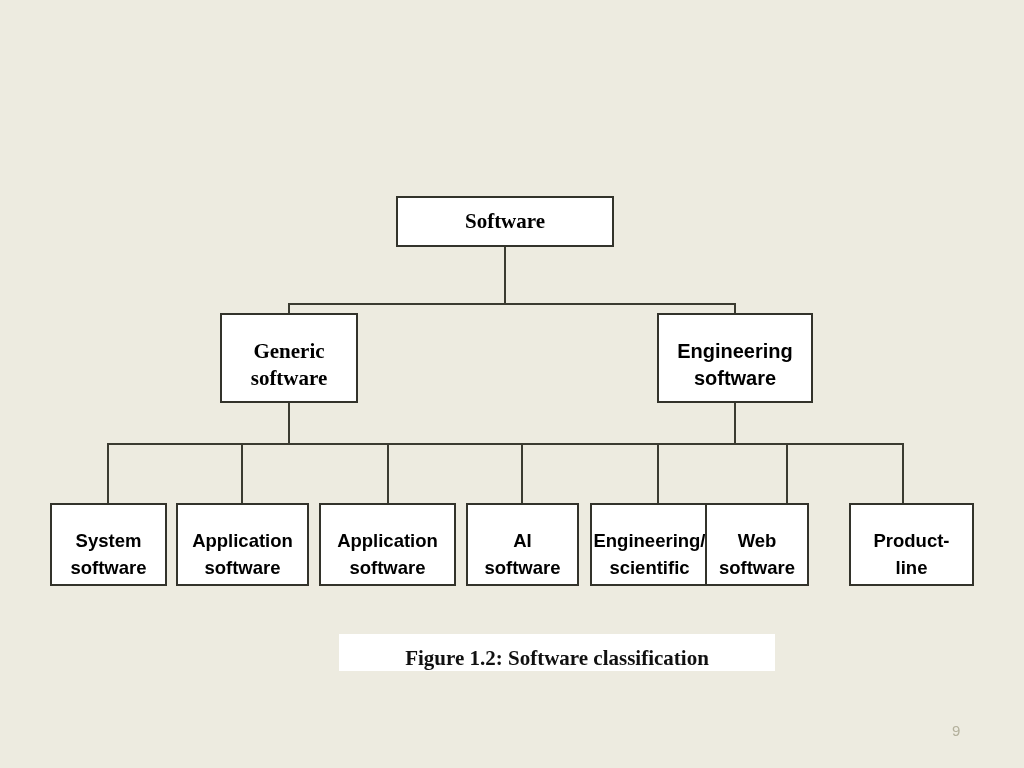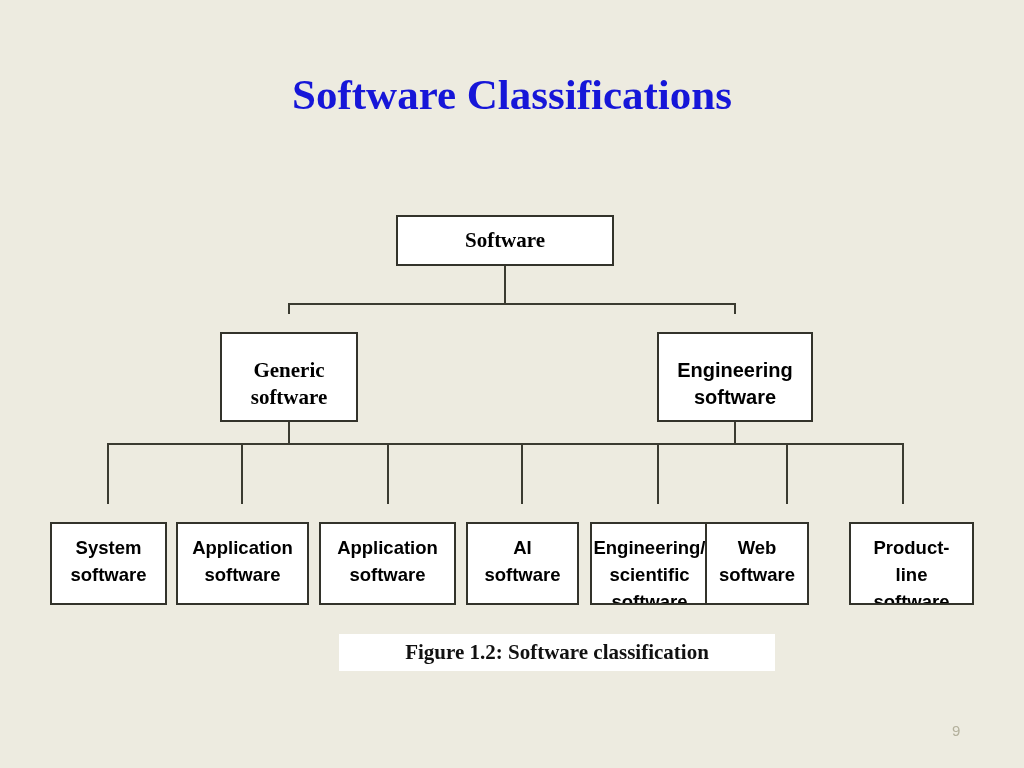"Software Classifications" div.slide-title { html: <div>Software Classifications</div> -> none }
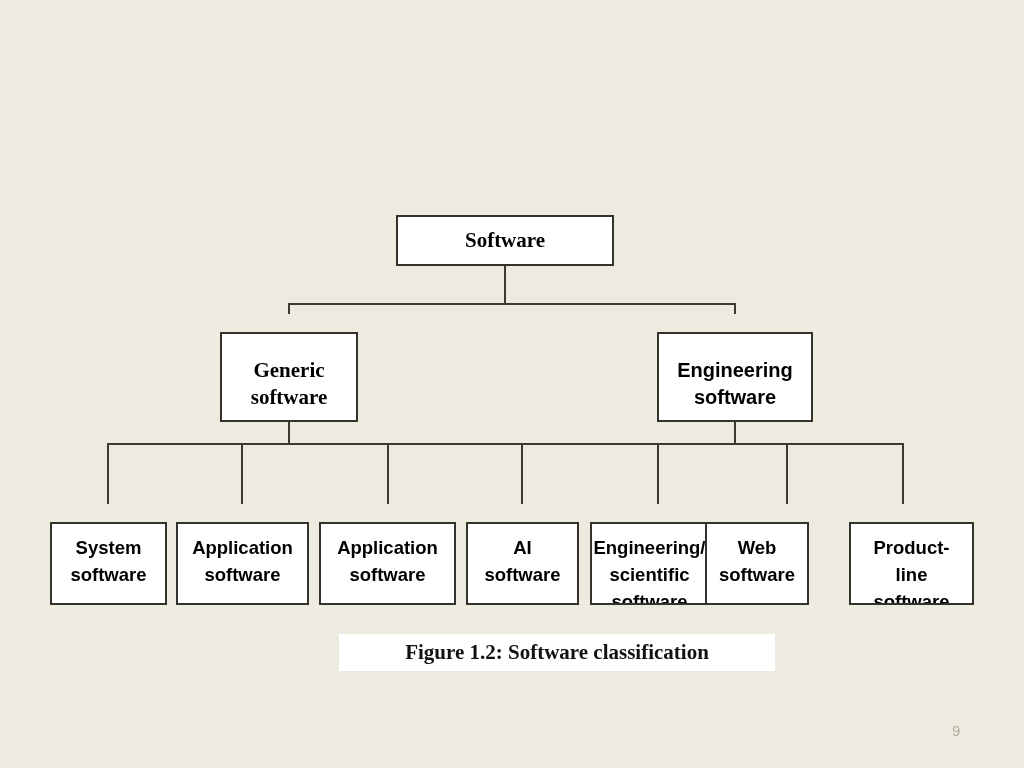"Software" .node { margin-top: 19px -> none }
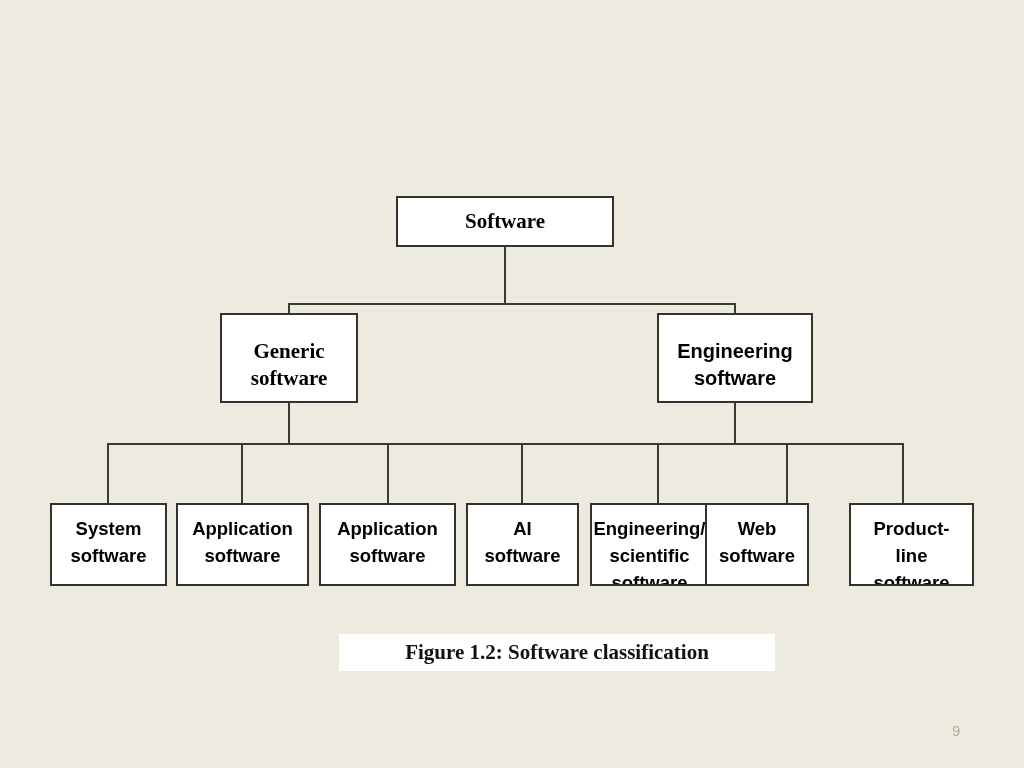"System" .node-l3 { padding-top: 10px -> 22px }
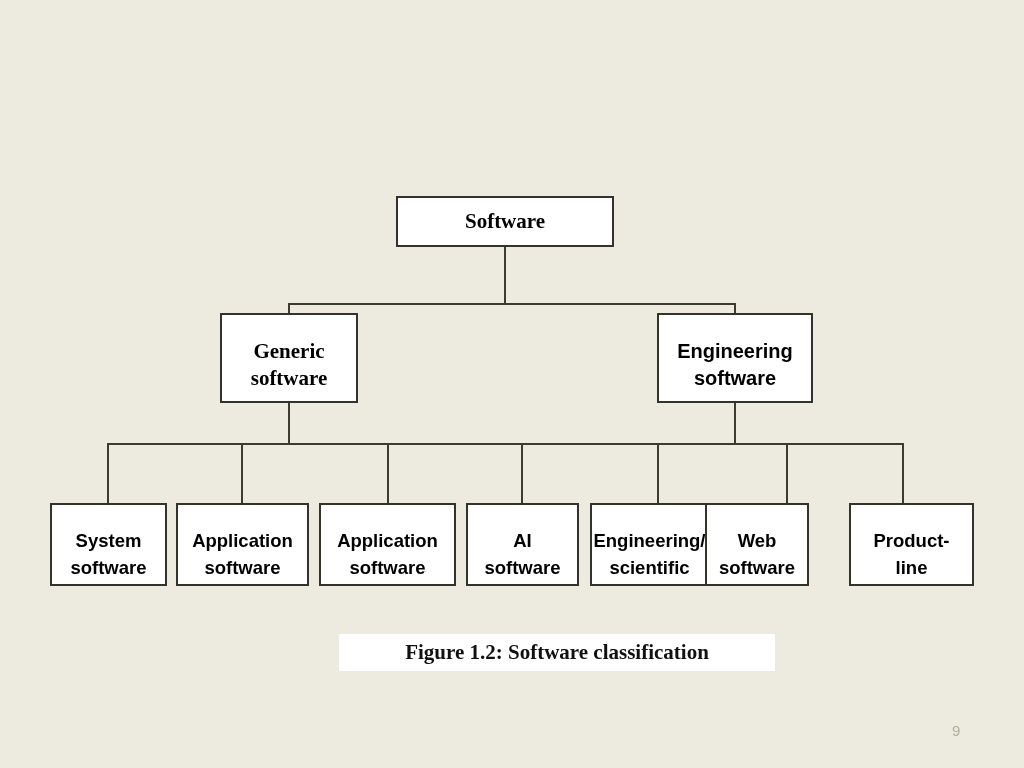"Figure 1.2: Software classification" #caption-band { align-items: center -> flex-end }
